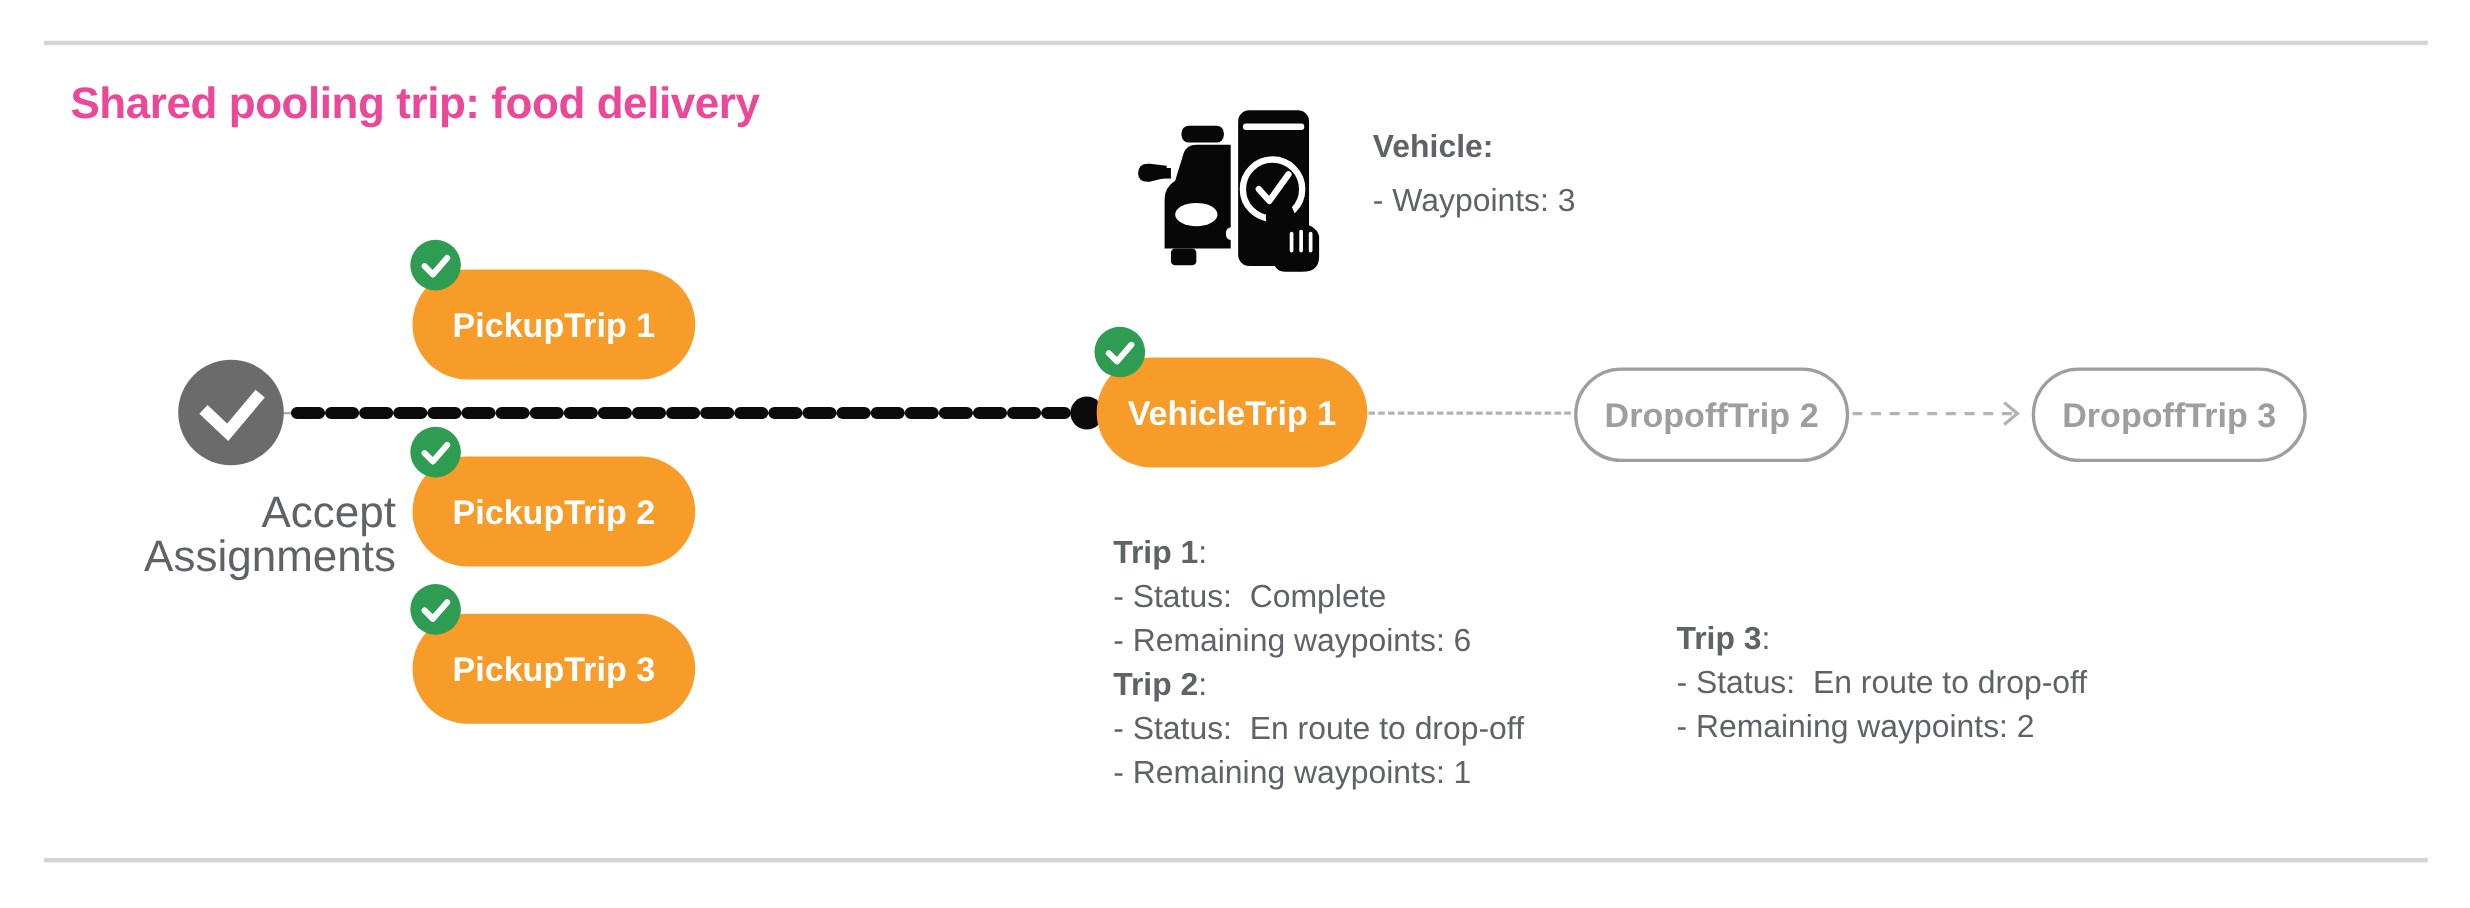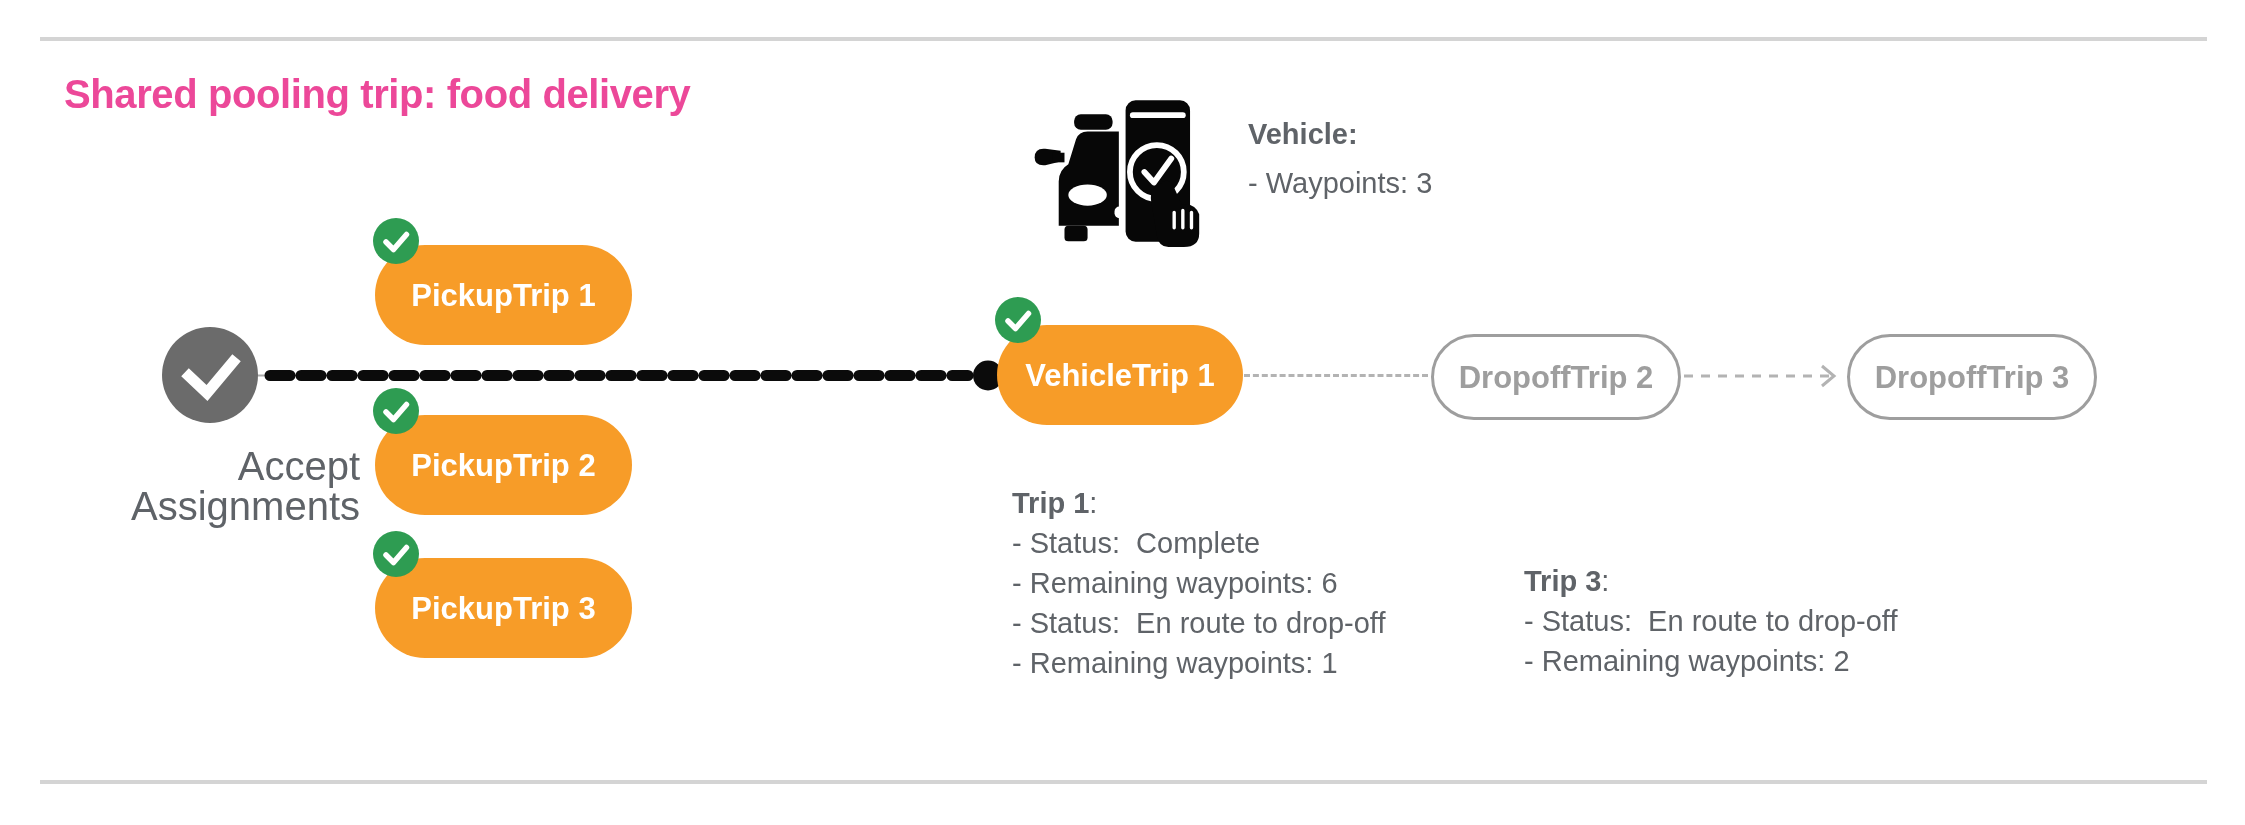"Trip 2:" div.detail-line { html: none -> <div><span>Trip 2</span><span>:</span></div> }
